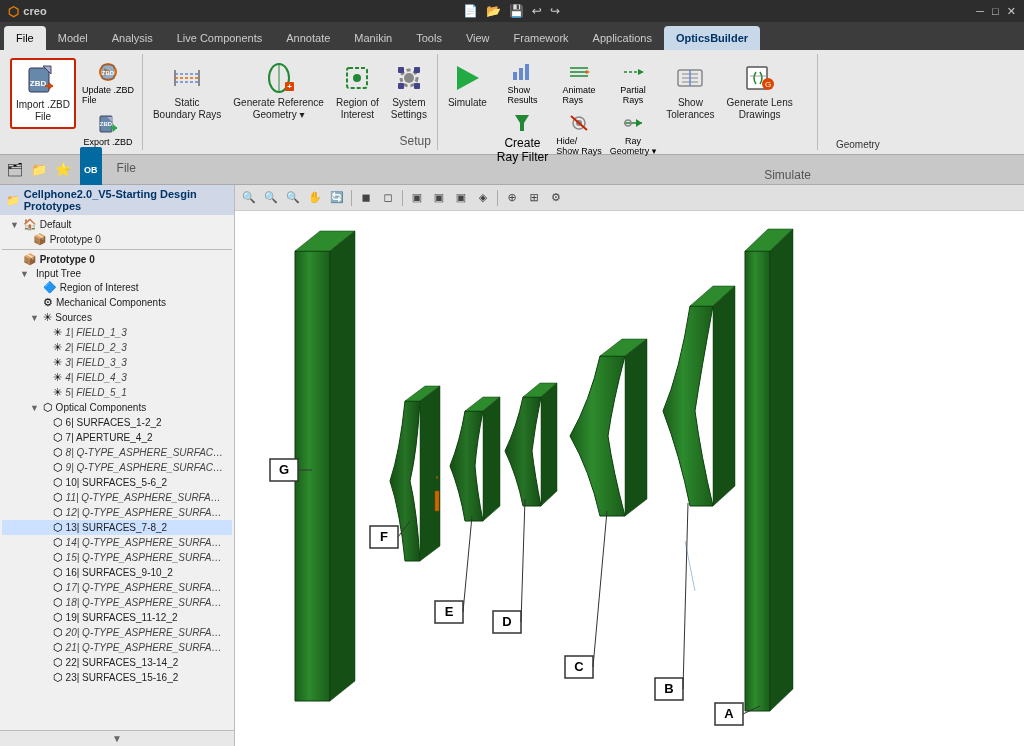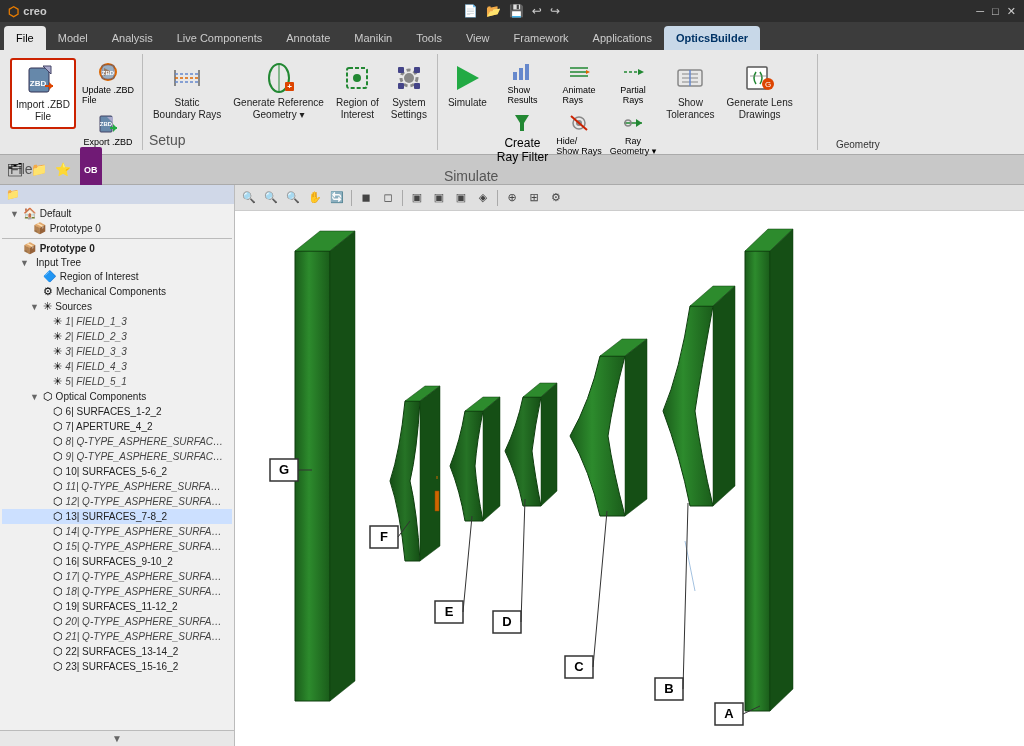"Setup" .ribbon-group-label { font-size: 14px -> 12px; text-align: left -> right }
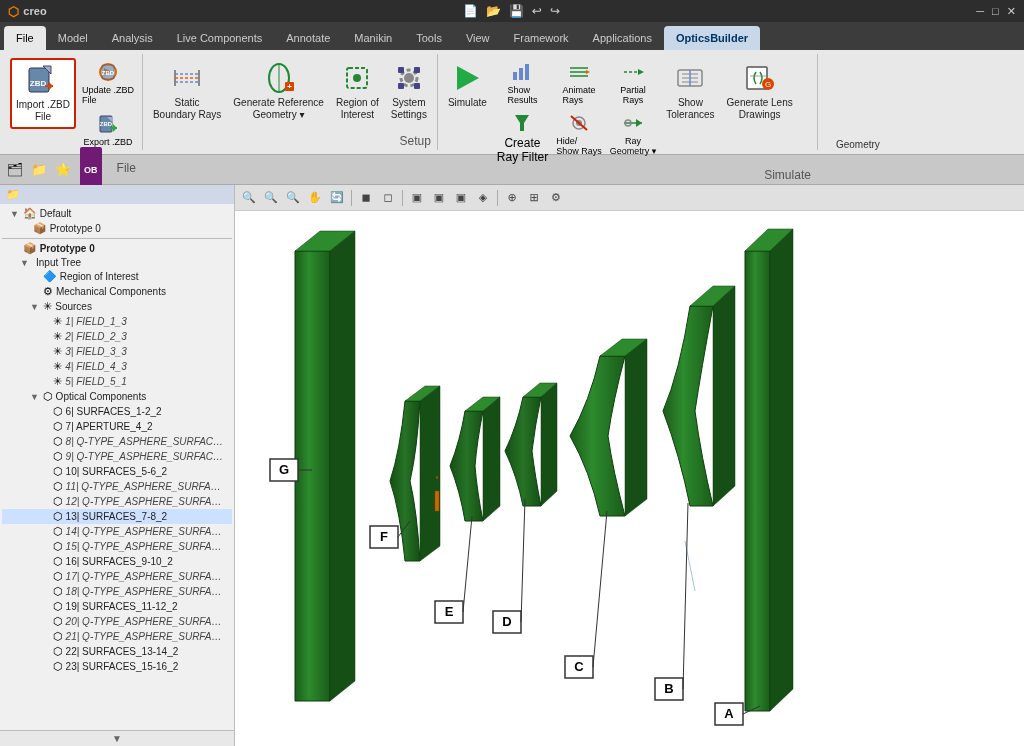"OB" .ob-badge { background: #701a75 -> #0369a1 }
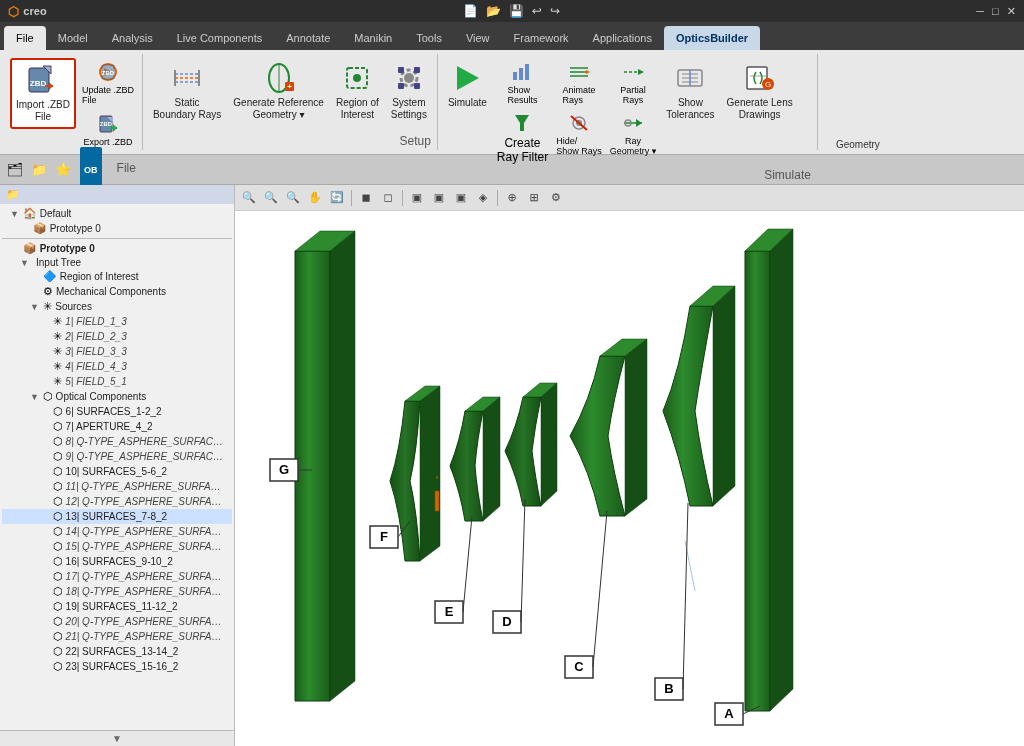"Cellphone2.0_V5-Starting Desgin" span { html: none -> <span>Cellphone2.0_V5-Starting Desgin Prototypes</span> }
